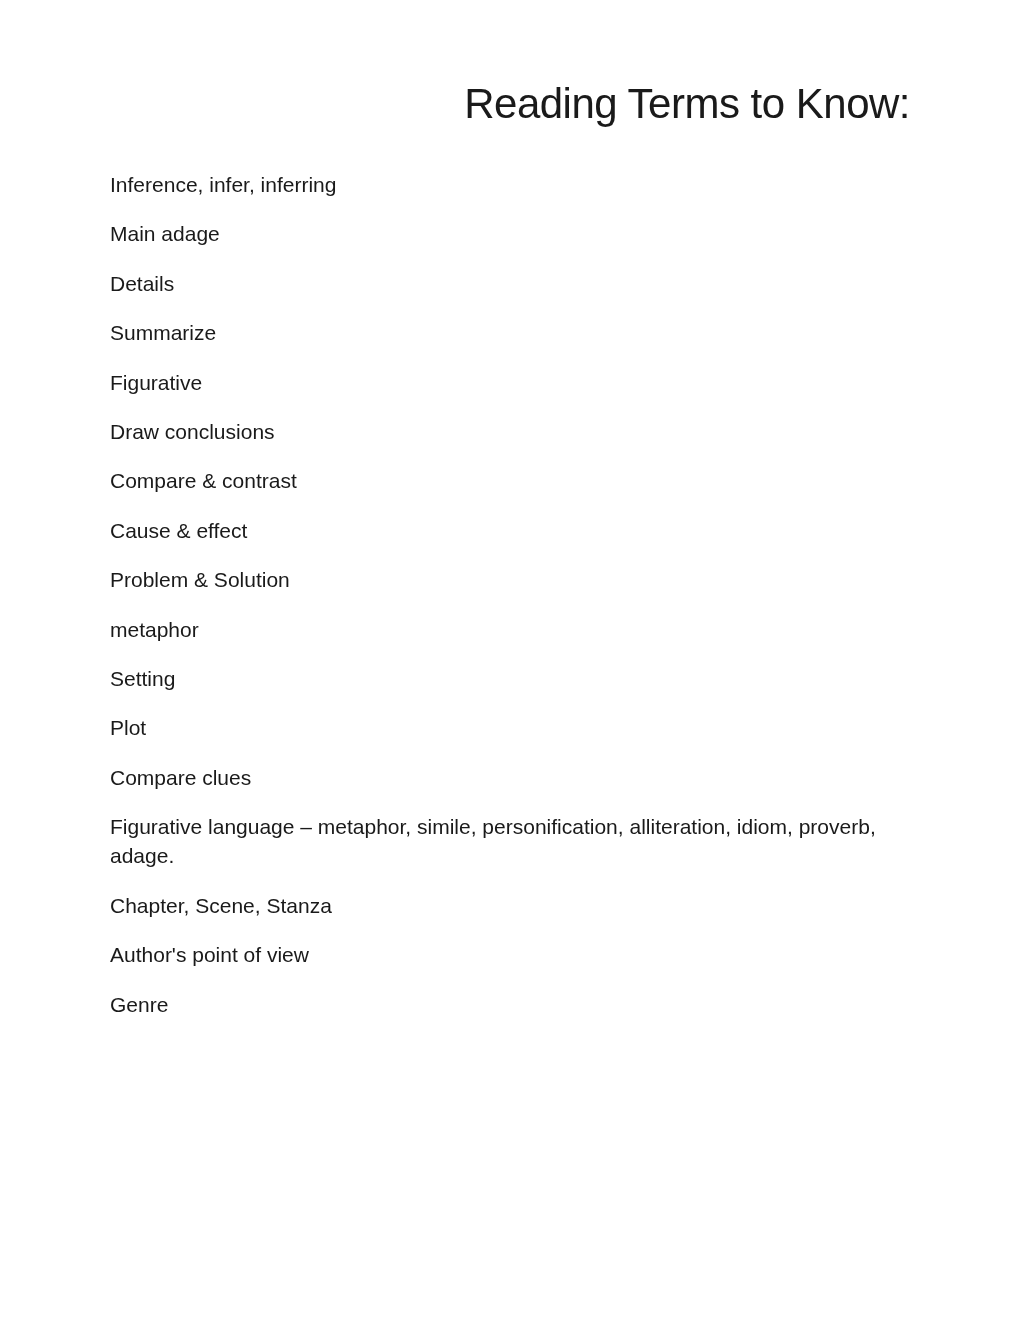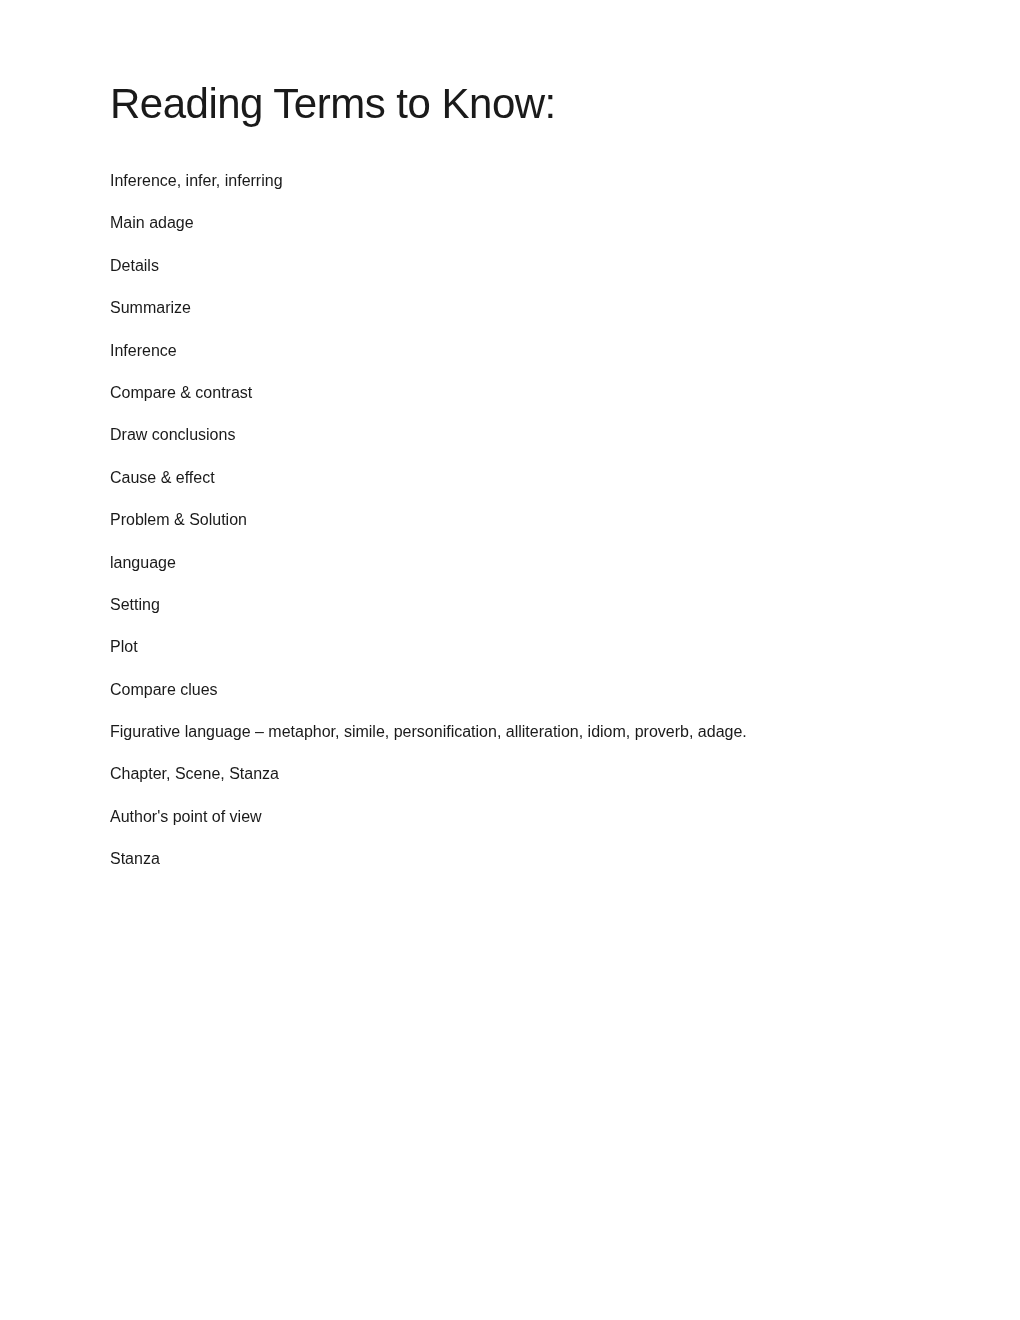"Reading Terms to Know:" .page-title { text-align: none -> right }
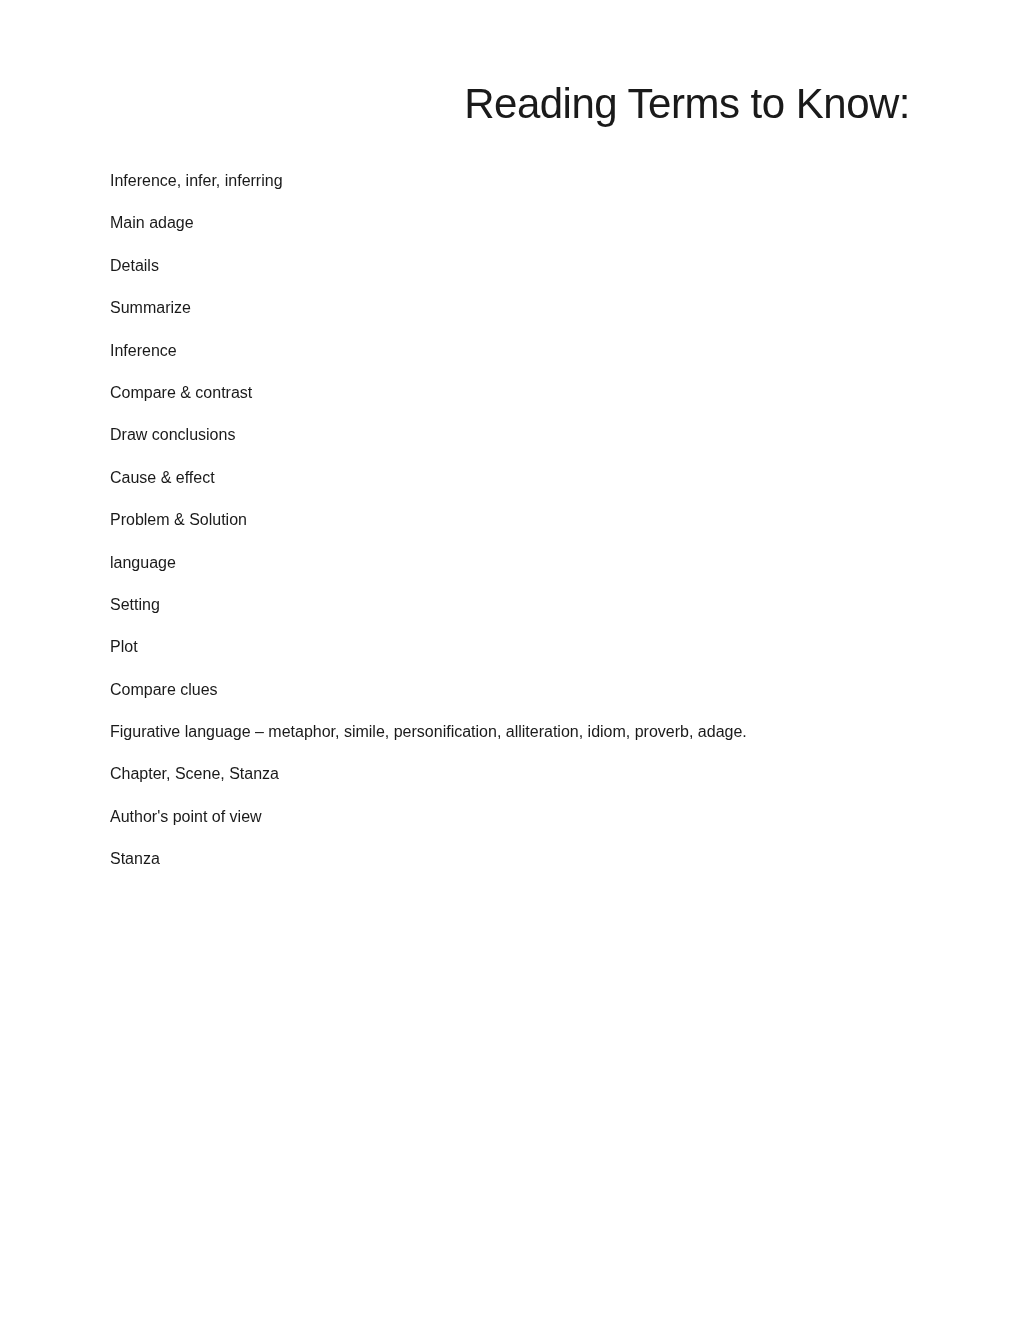"Inference, infer, inferring" .terms-list li { font-size: 16px -> 21px }
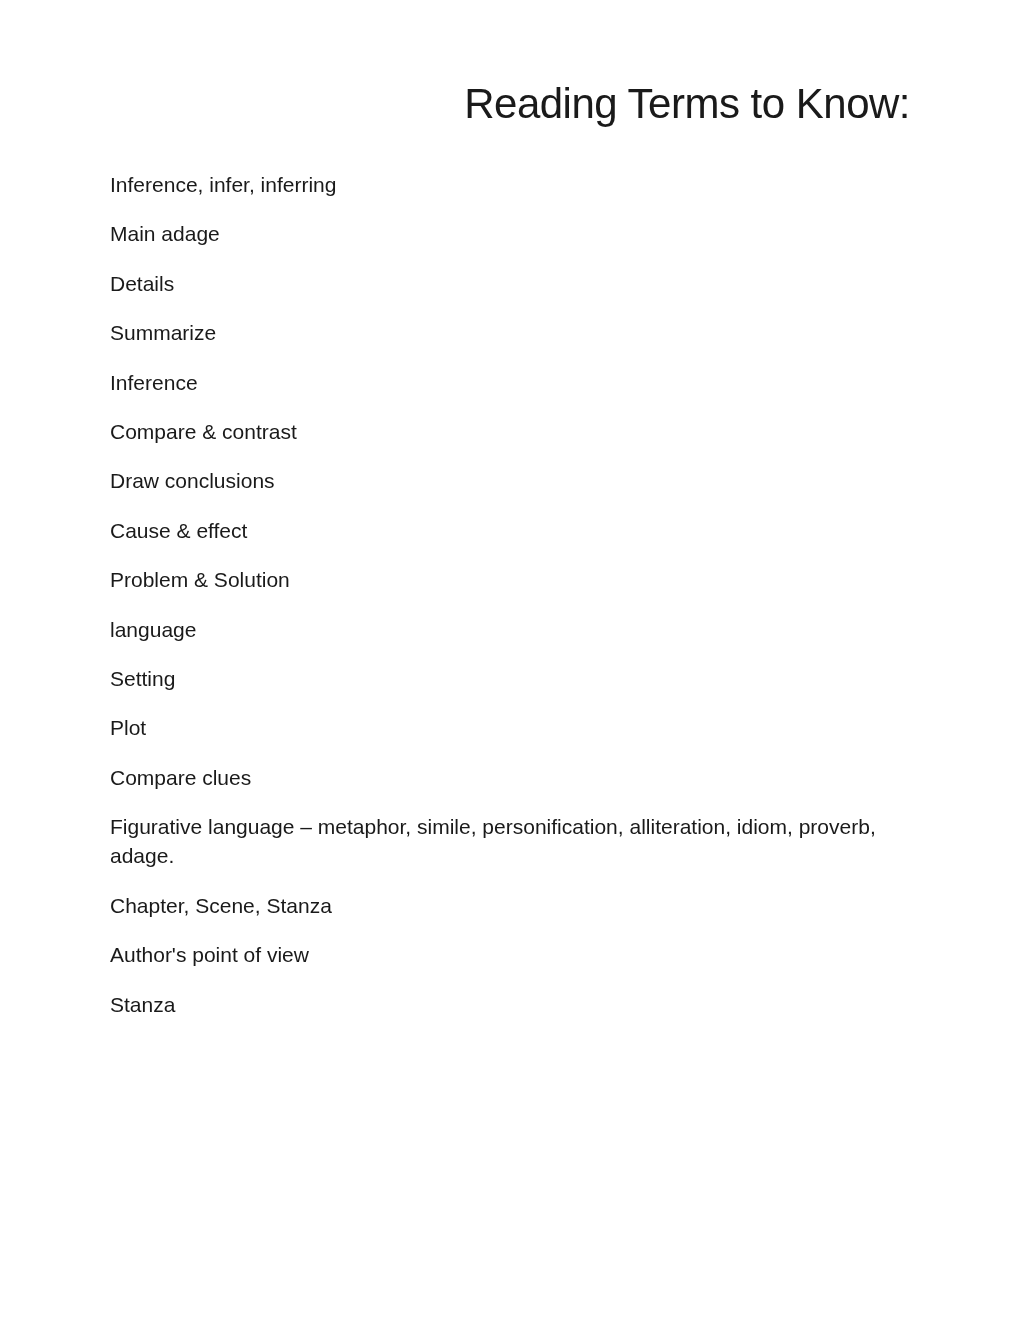"Inference" li { text: Inference -> Figurative }
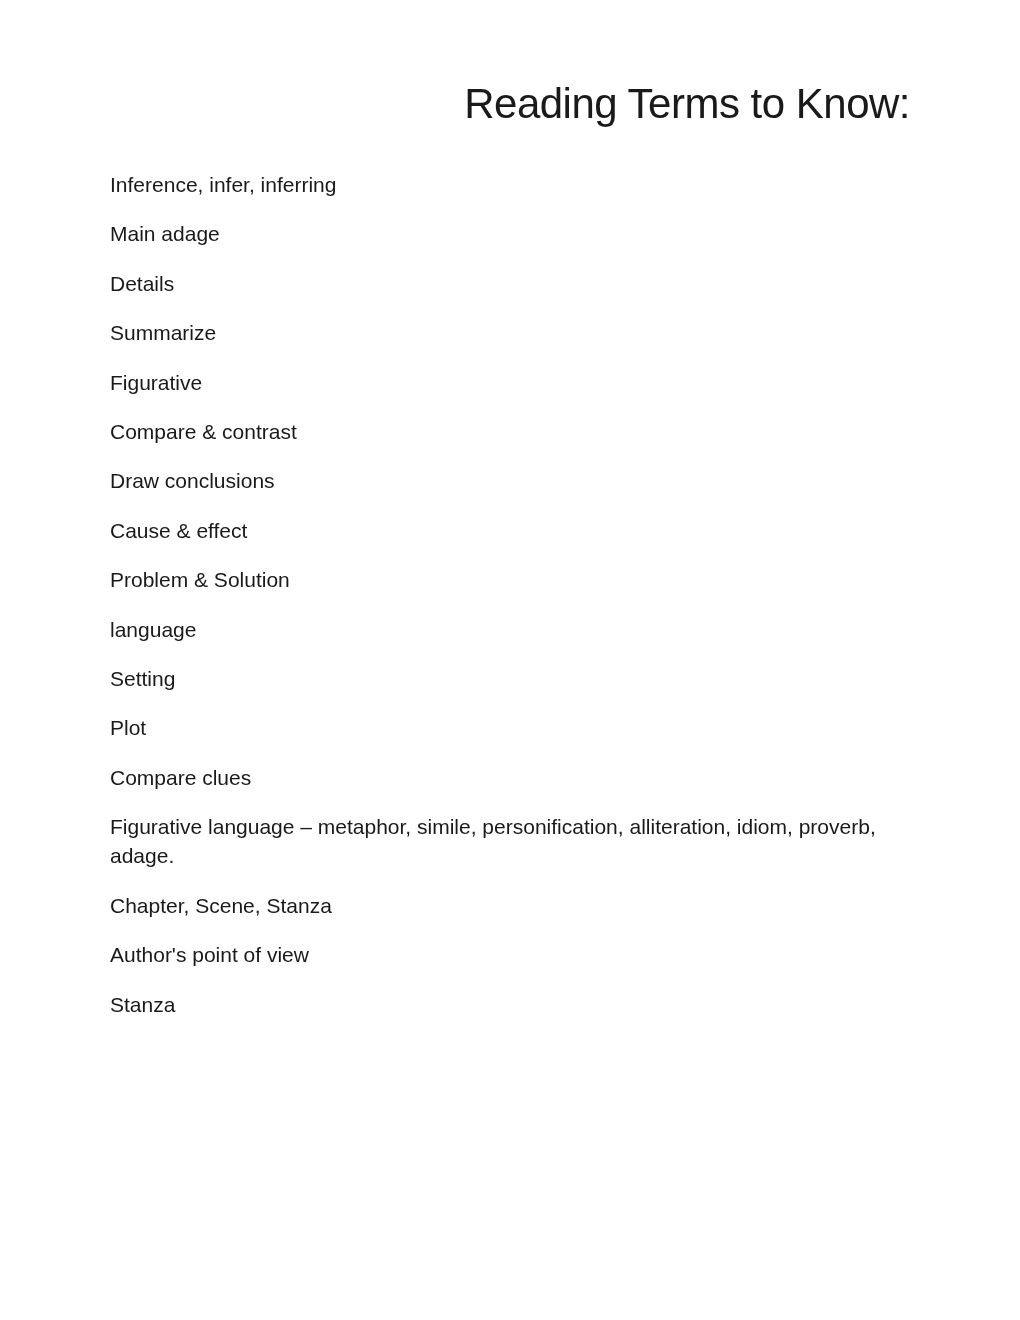"Compare & contrast" li { order: before "Draw conclusions" -> after "Draw conclusions" }
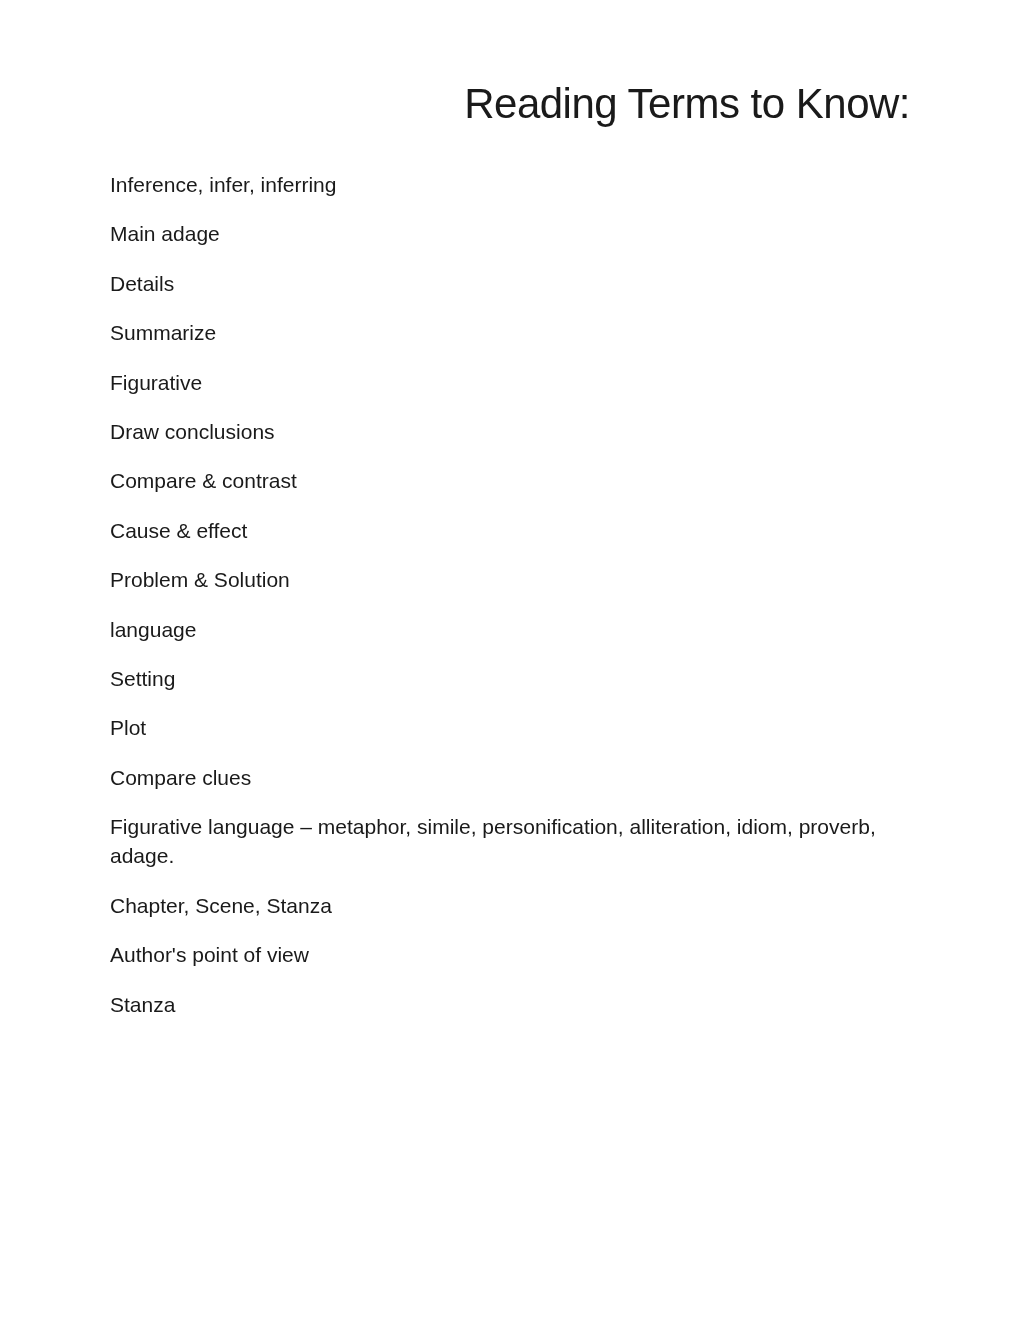"language" li { text: language -> metaphor }
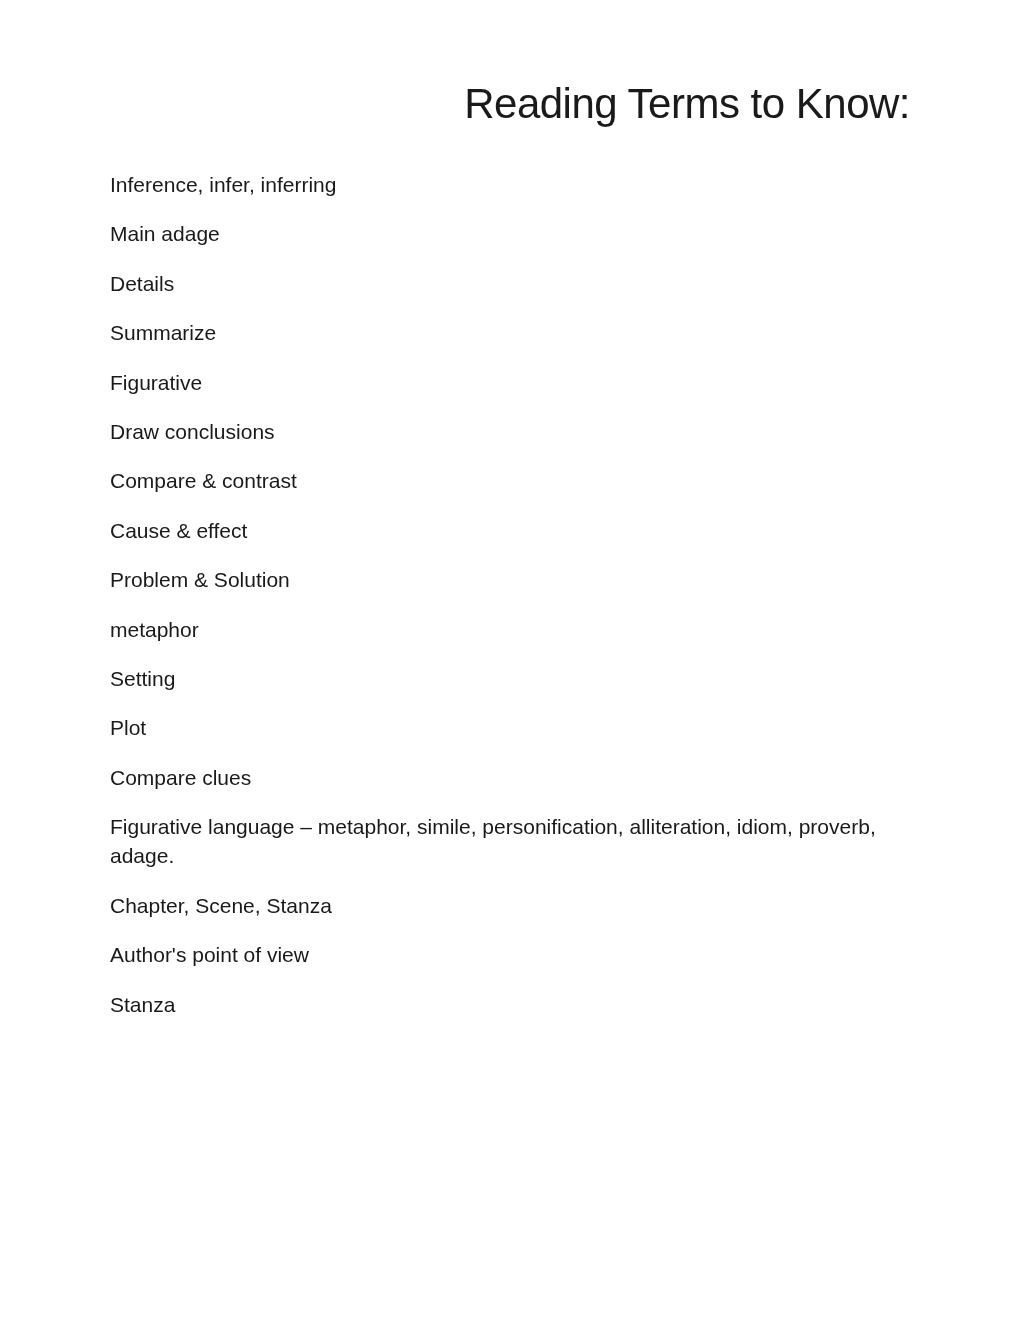"Stanza" li { text: Stanza -> Genre }
